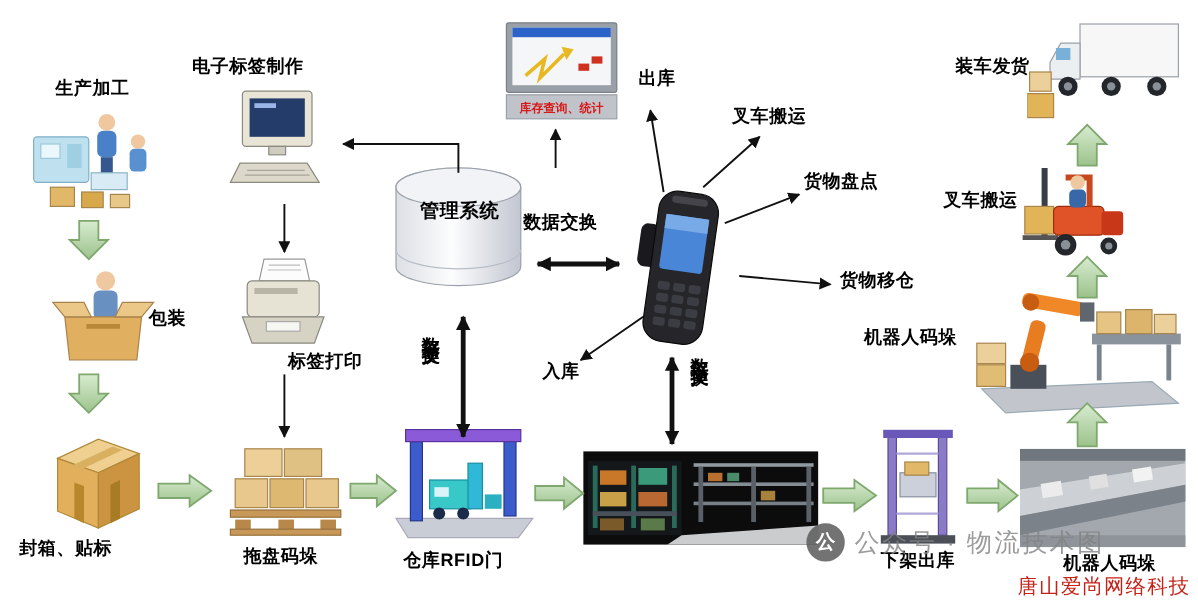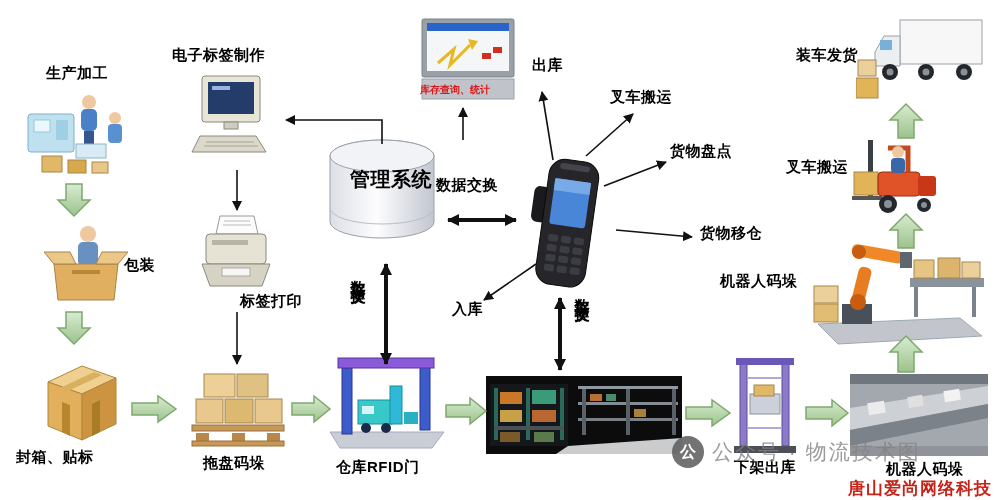"电子标签制作" div.lbl { left: 172px -> 160px }
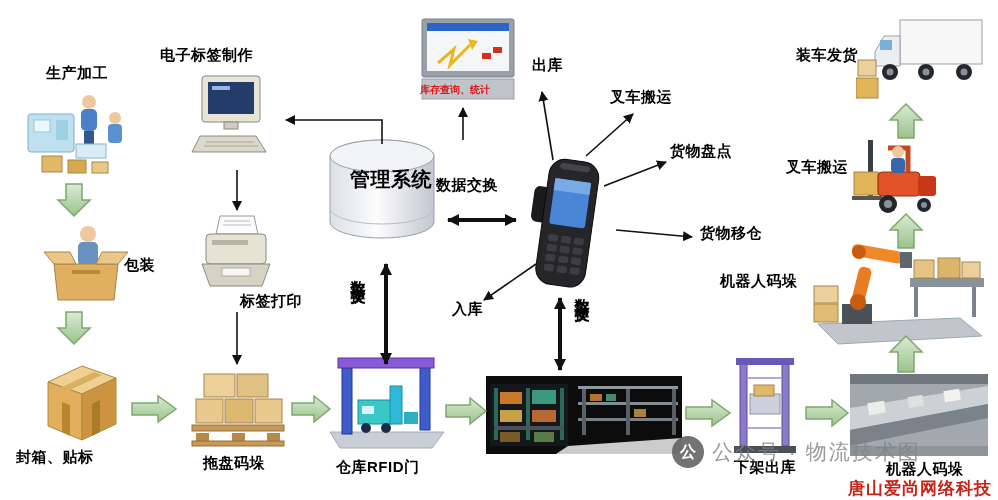"库存查询、统计" #screen-label { text-align: left -> center }
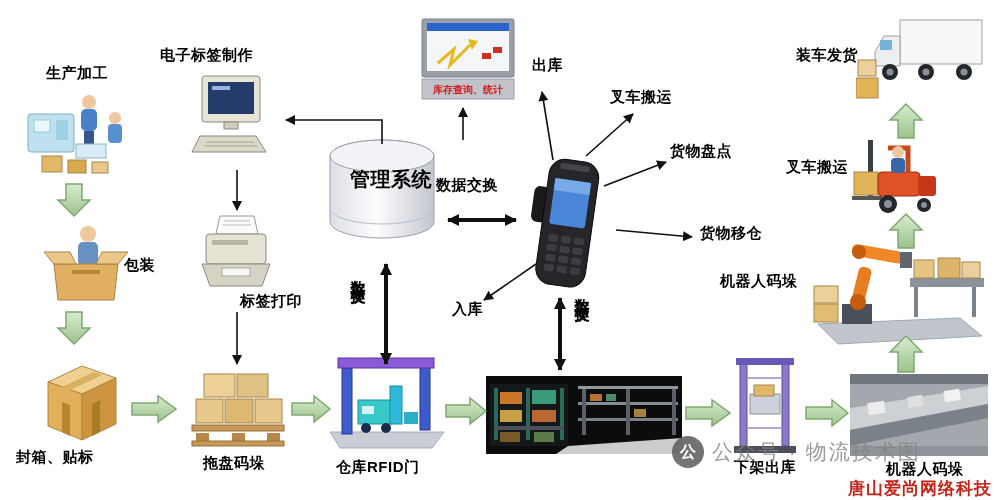"管理系统" #cyl-label { font-size: 20px -> 16px }
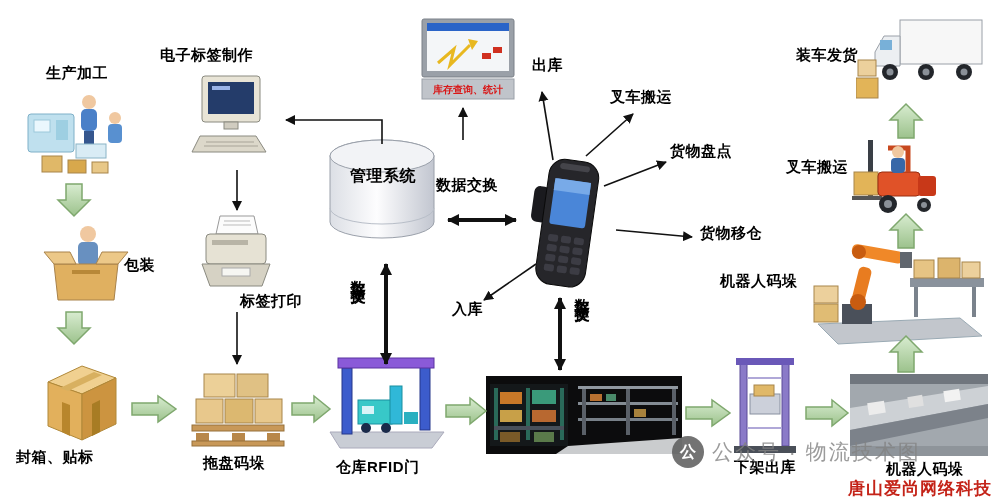"唐山爱尚网络科技" #brand { font-weight: bold -> normal }
